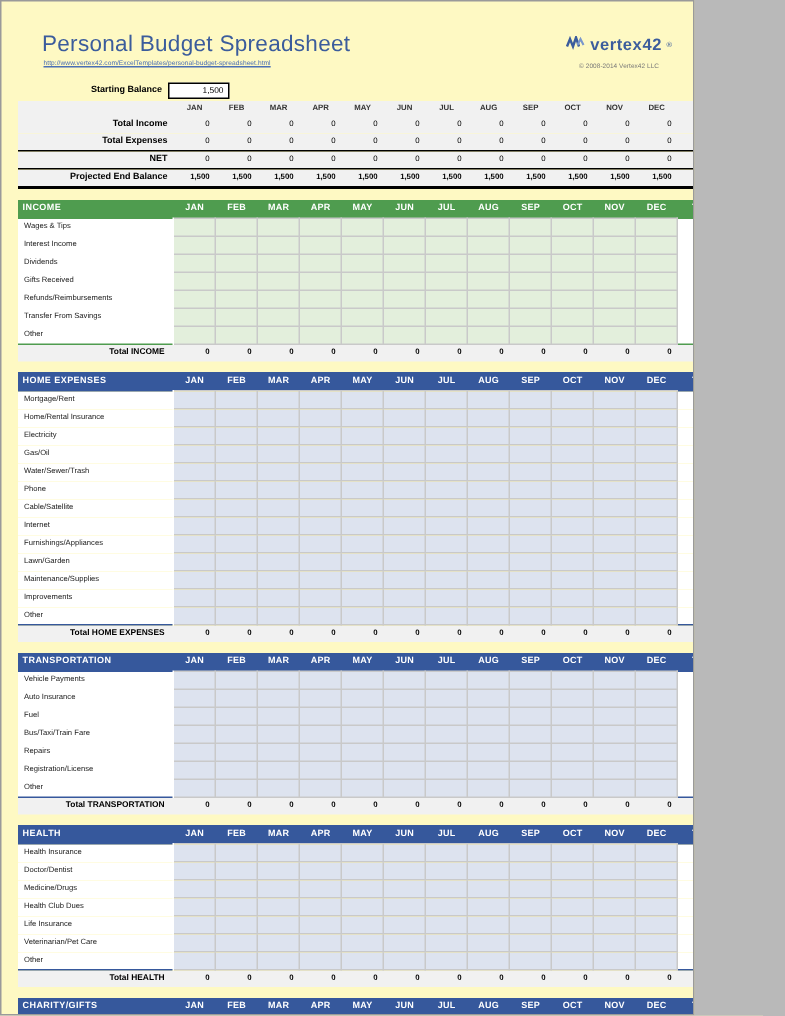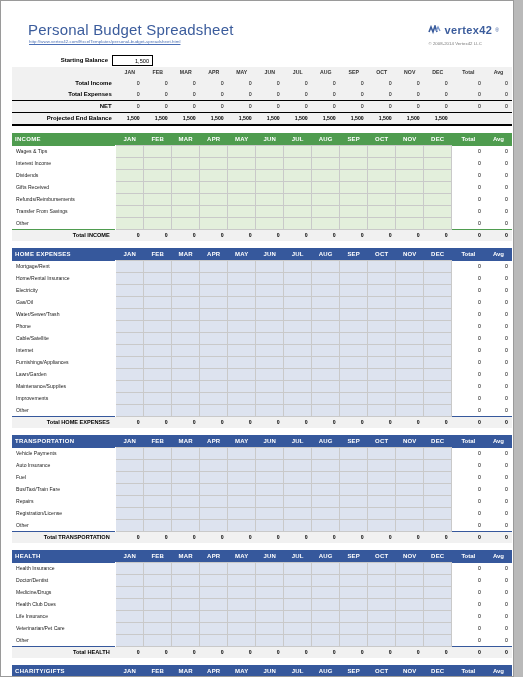"Personal Budget Spreadsheet" .page { background: #ffffff -> #fef9c3; width: 514px -> 463px }
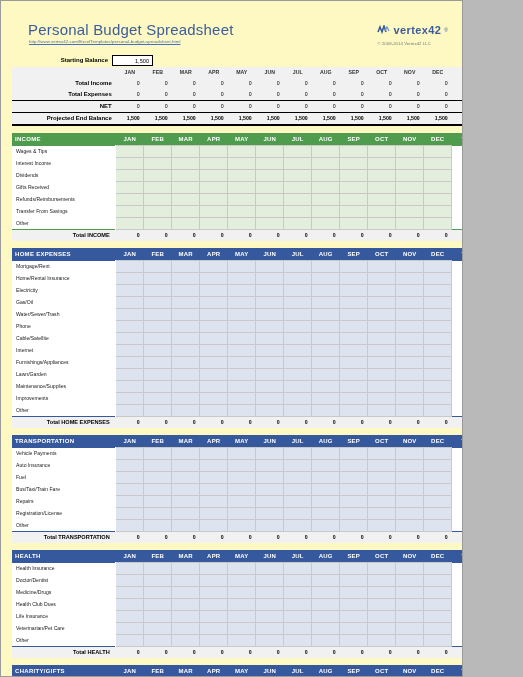"vertex42" .brand { text-align: left -> center }
